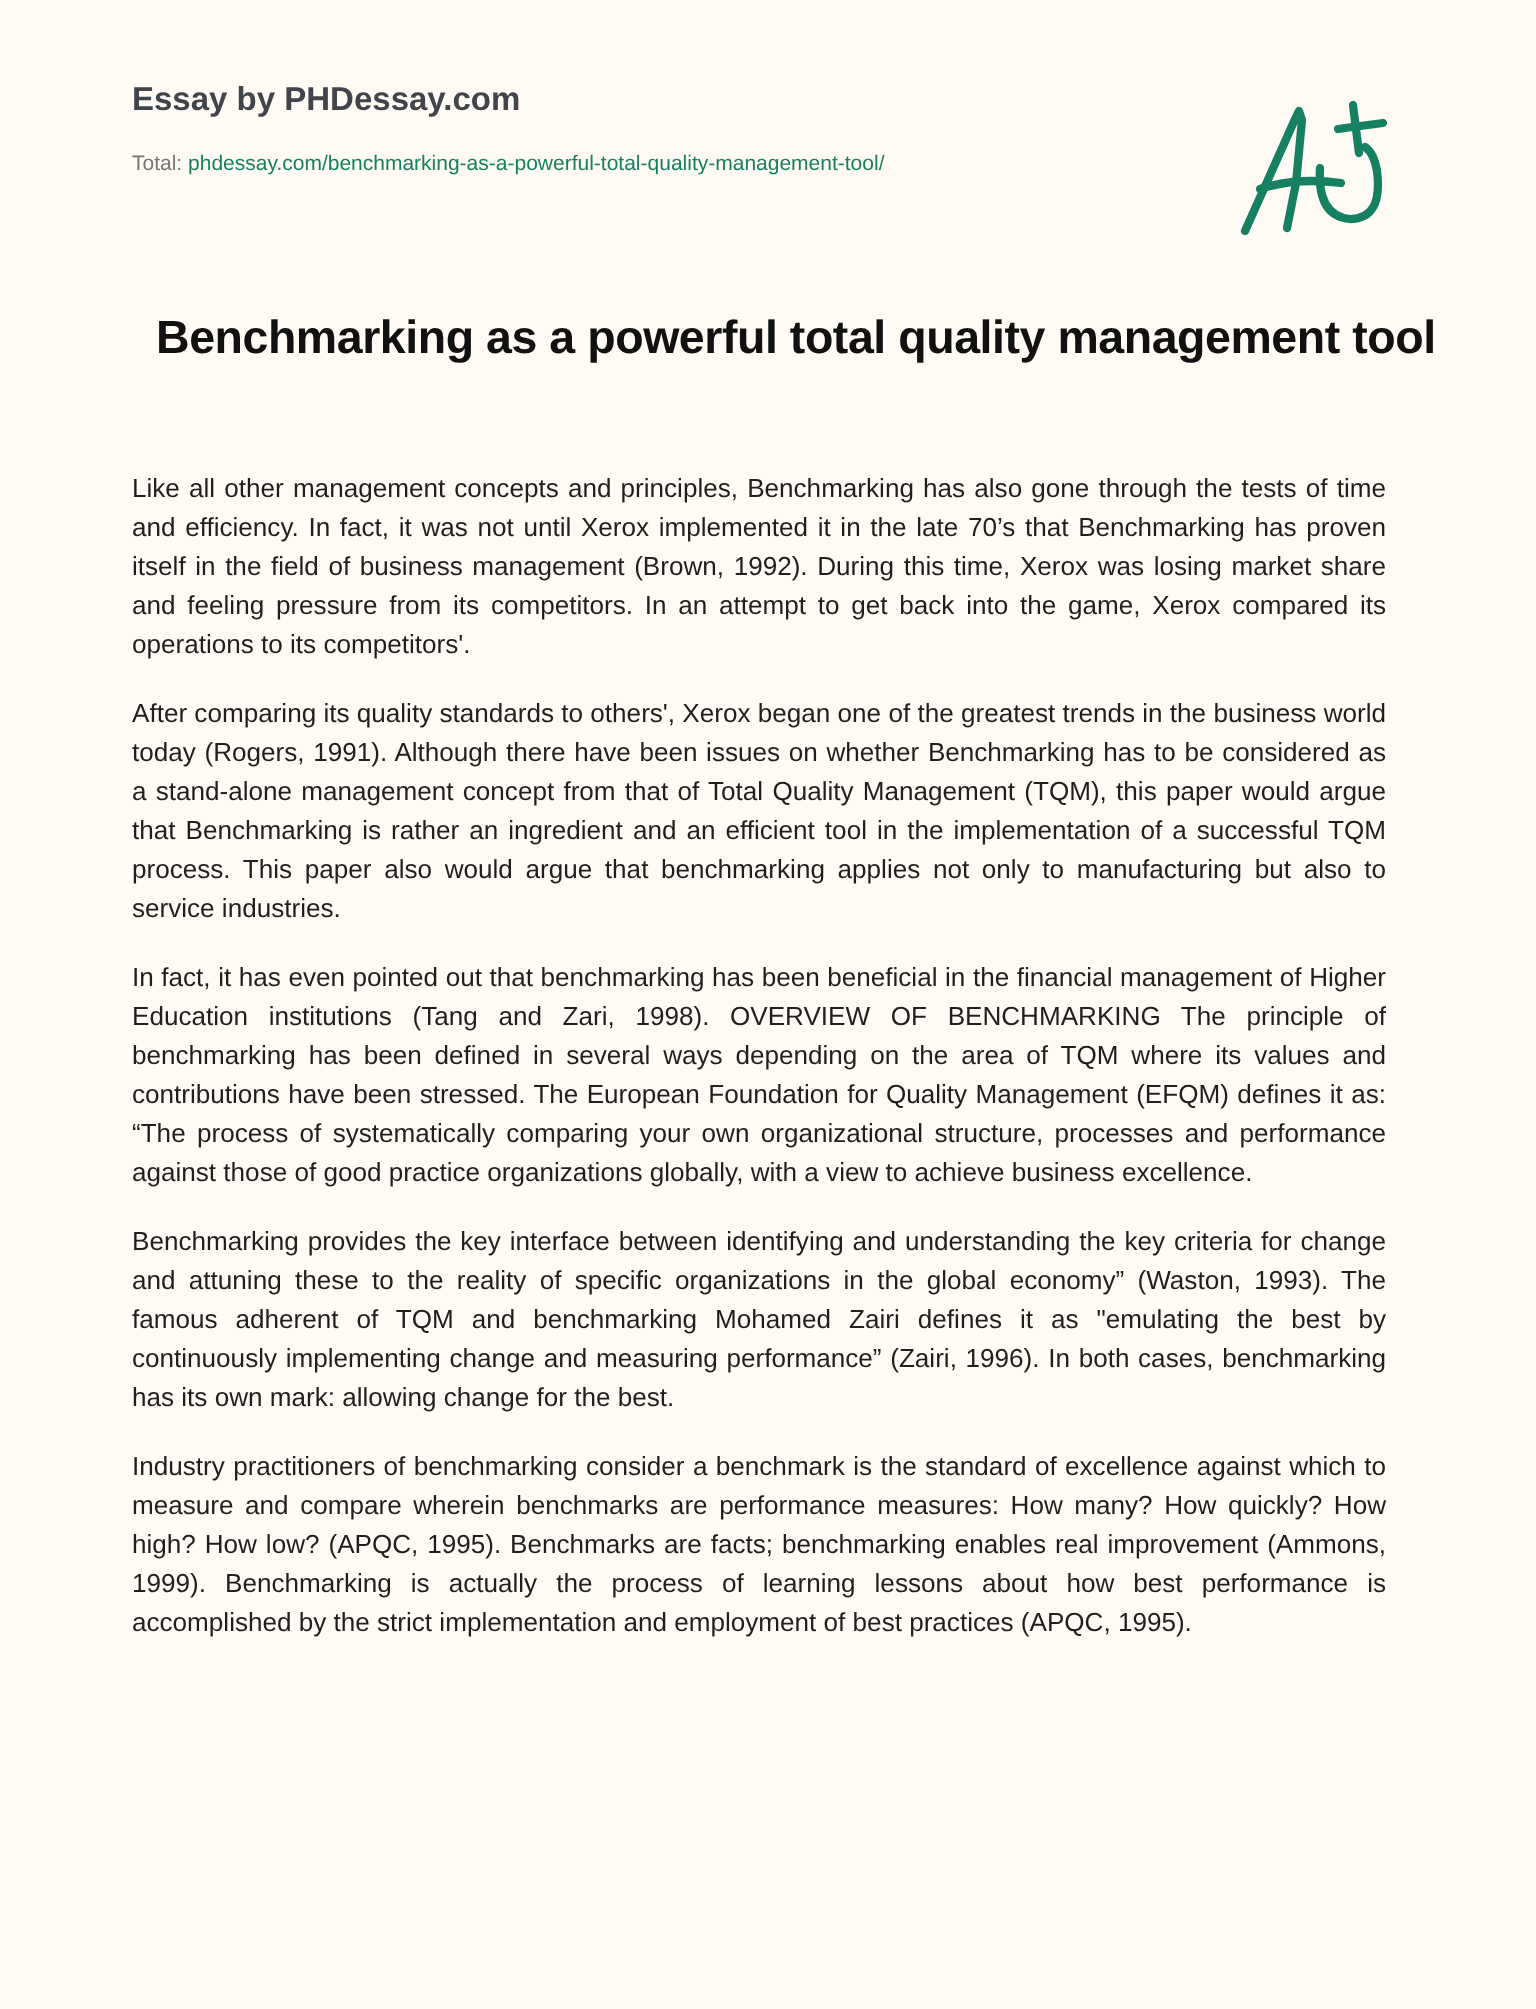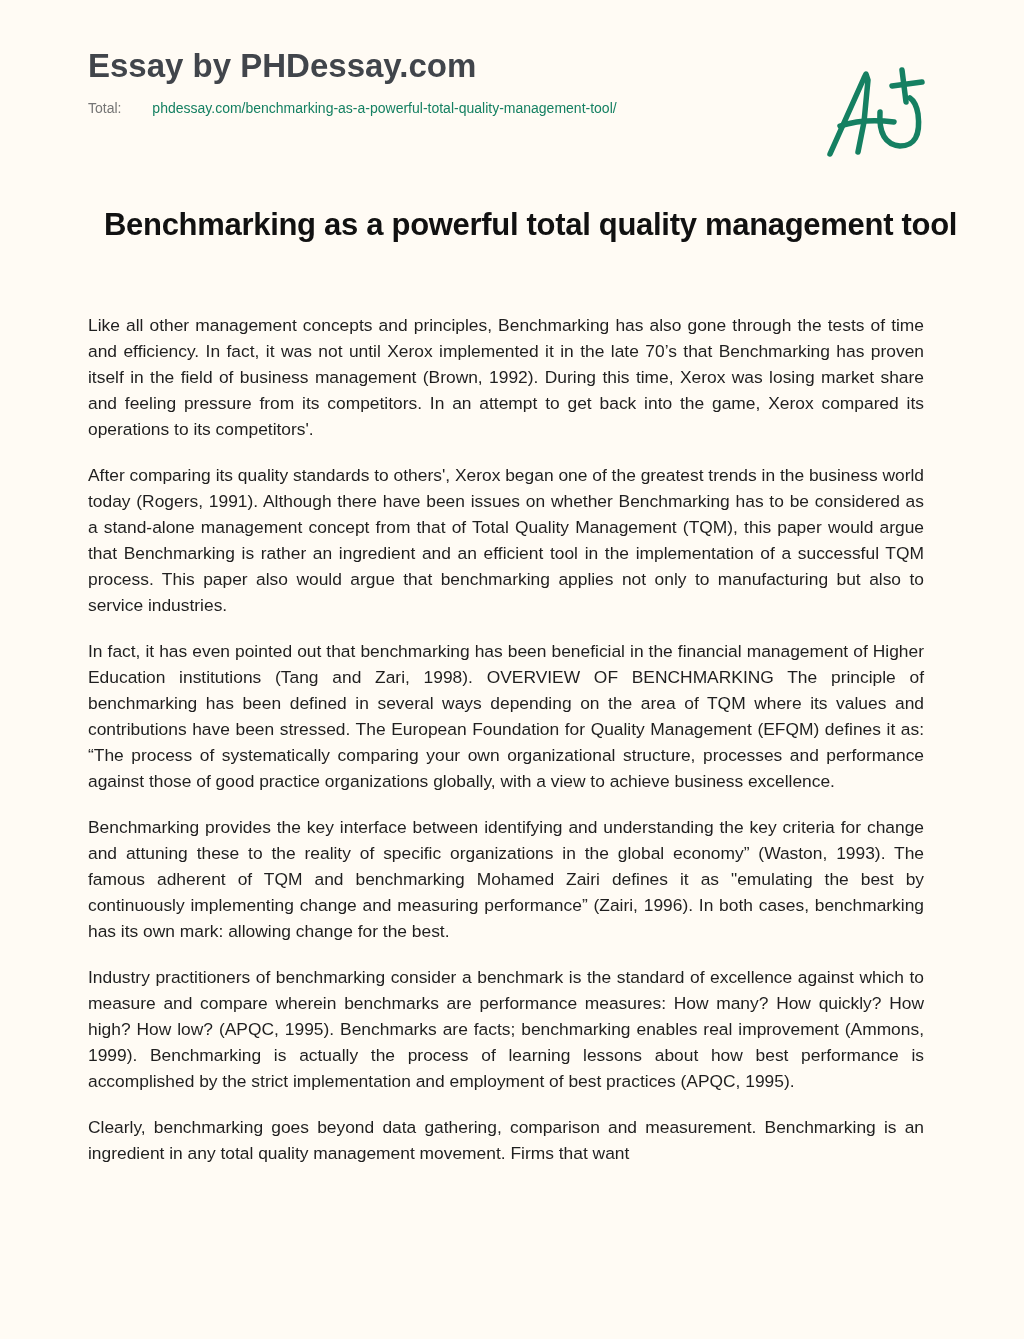"Essay by PHDessay.com" .site-title { font-size: 33px -> 22px }
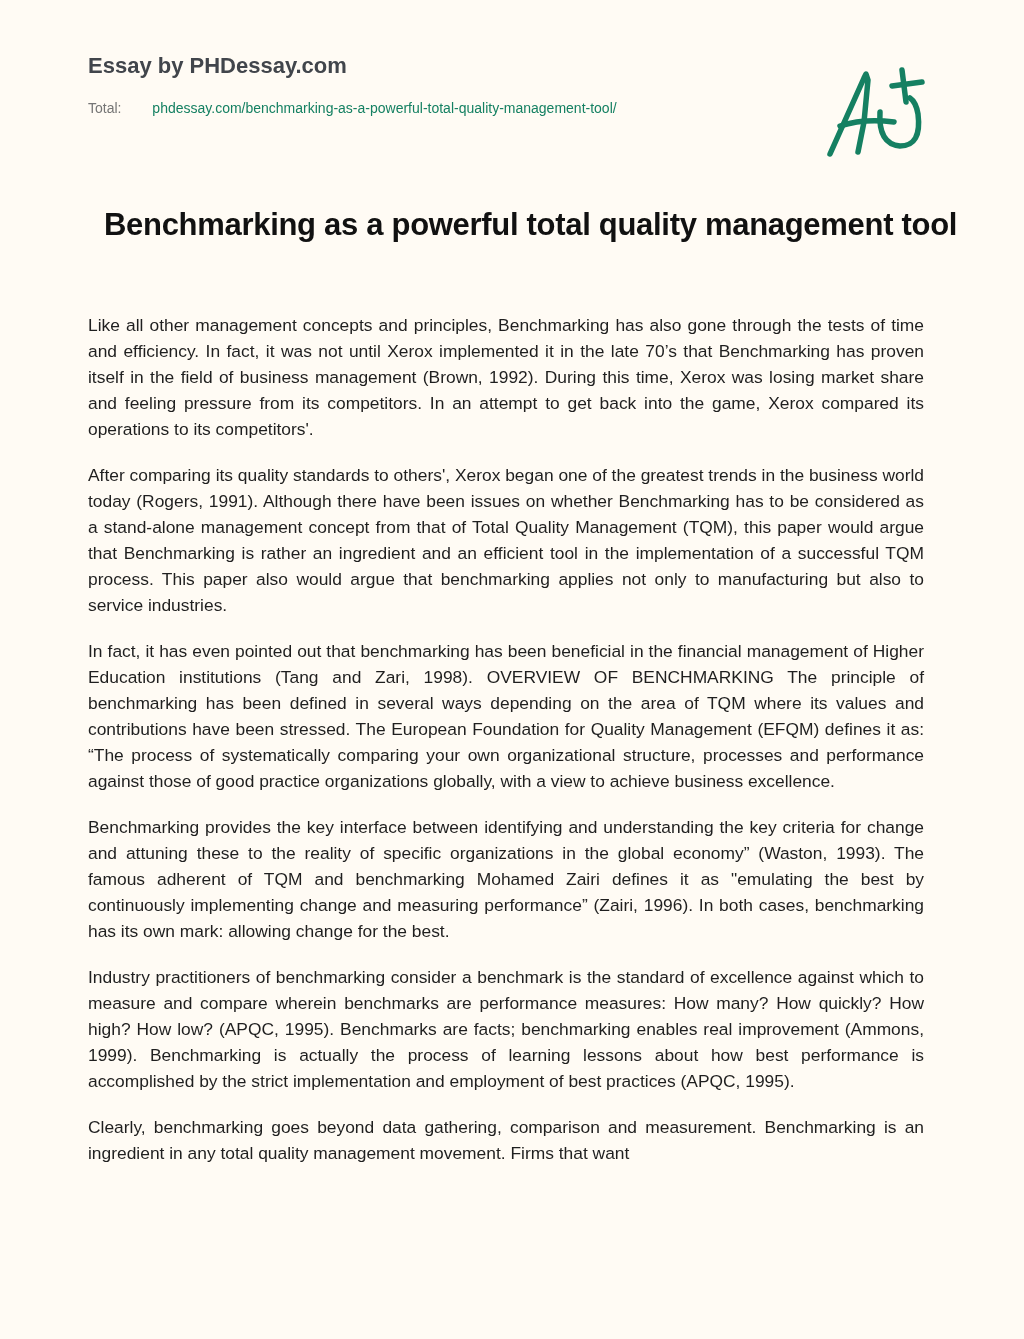"phdessay.com/benchmarking-as-a-powerful-" .source-link { margin-left: 27px -> none }
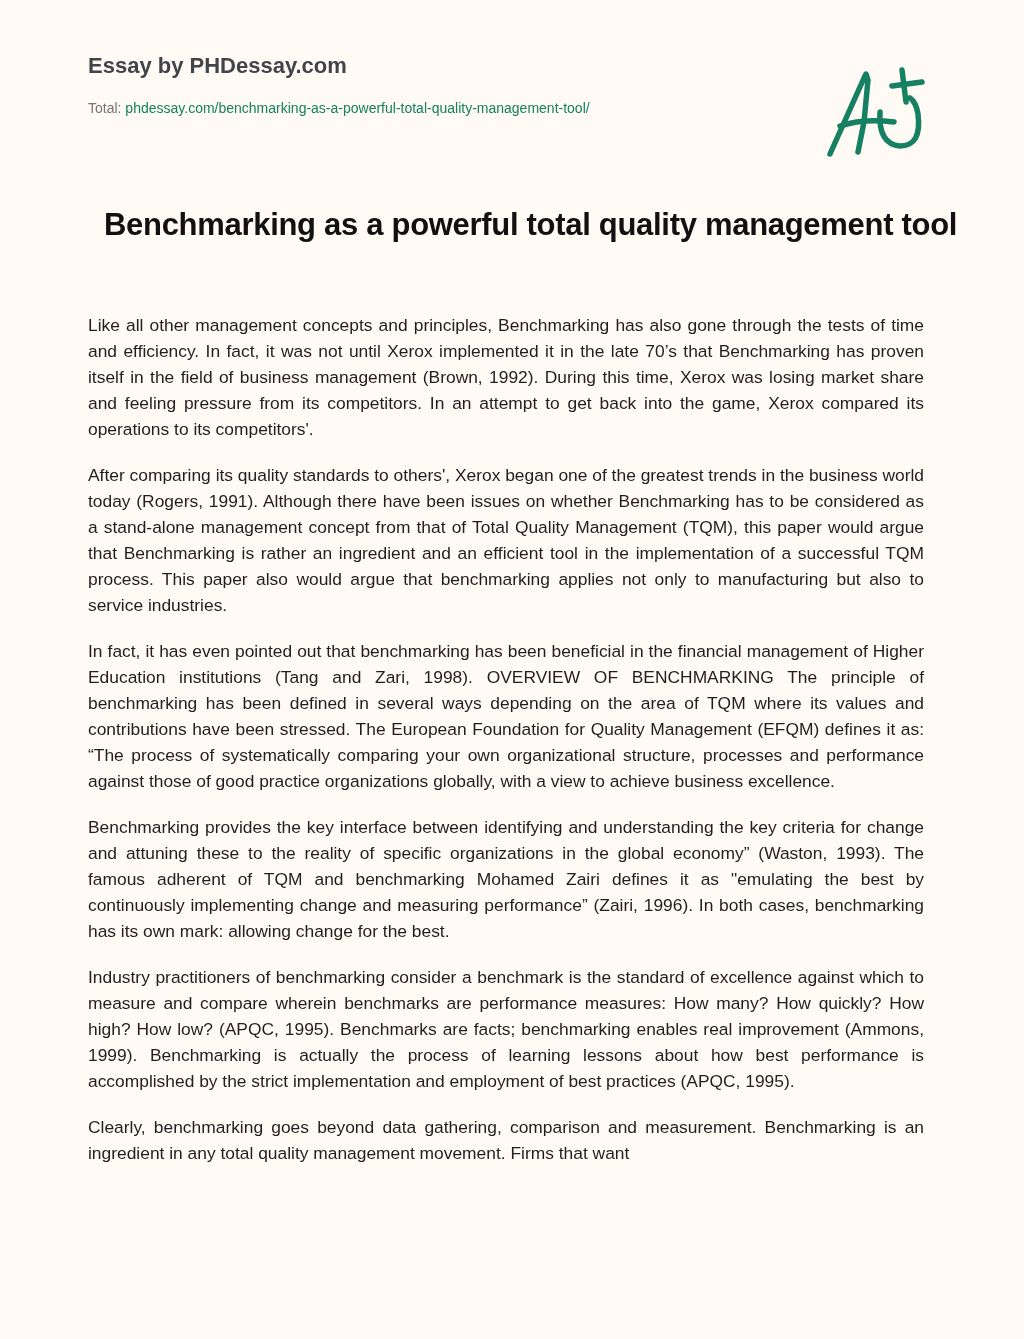"Clearly, benchmarking goes beyond data" p { html: <p>Clearly, benchmarking goes beyond data gathering, comparison and measurement. Benchmarking is an ingredient in any total quality management movement. Firms that want</p> -> none }
